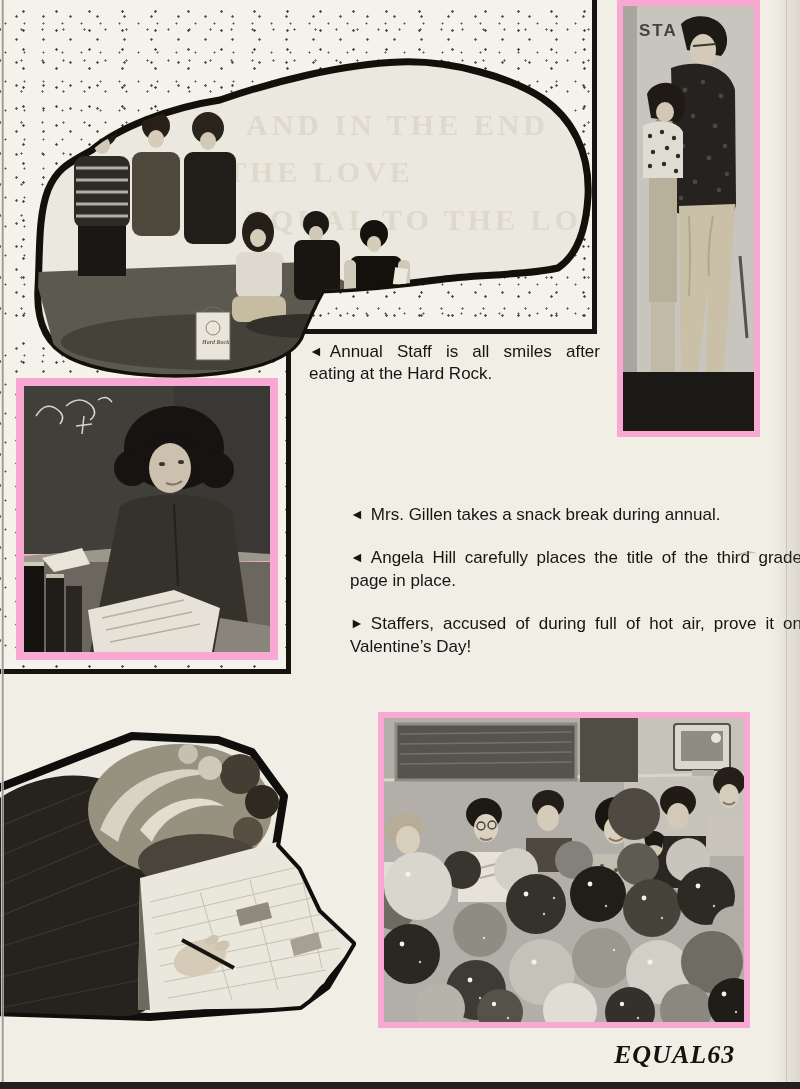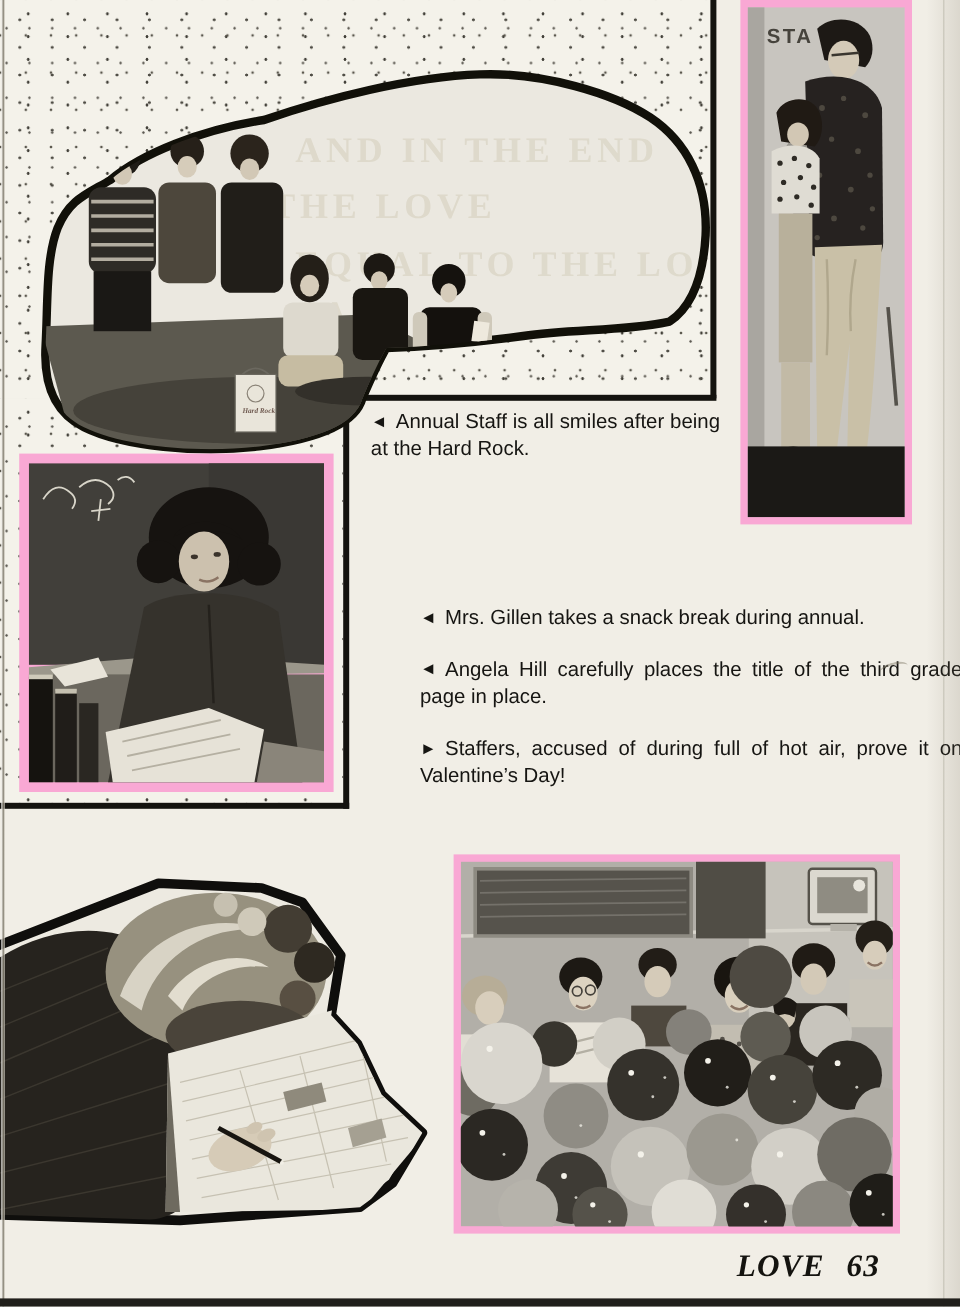"Annual Staff is all smiles" span { text: being -> eating }
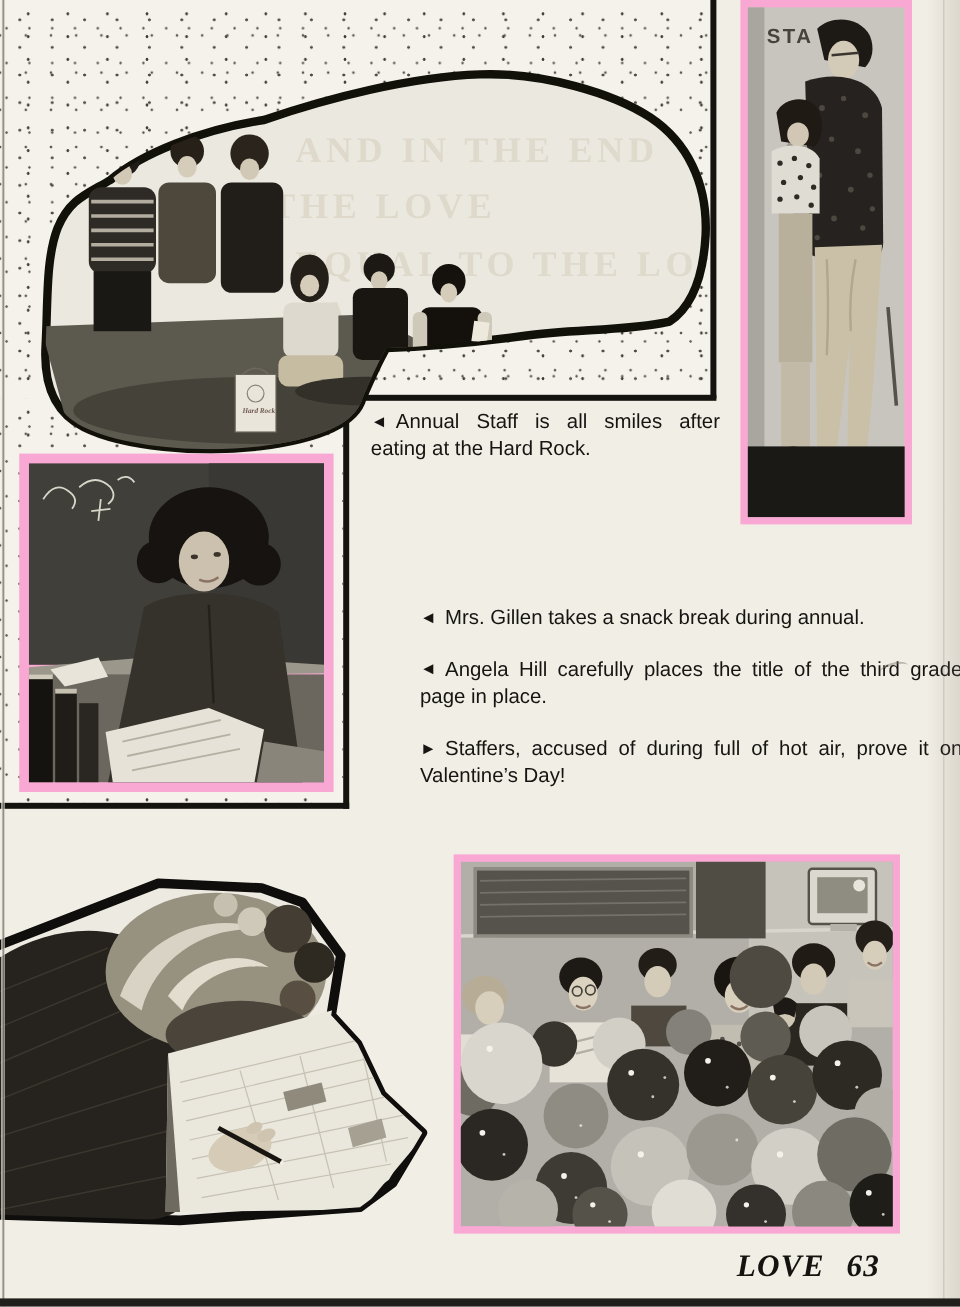"LOVE" span { text: LOVE -> EQUAL }
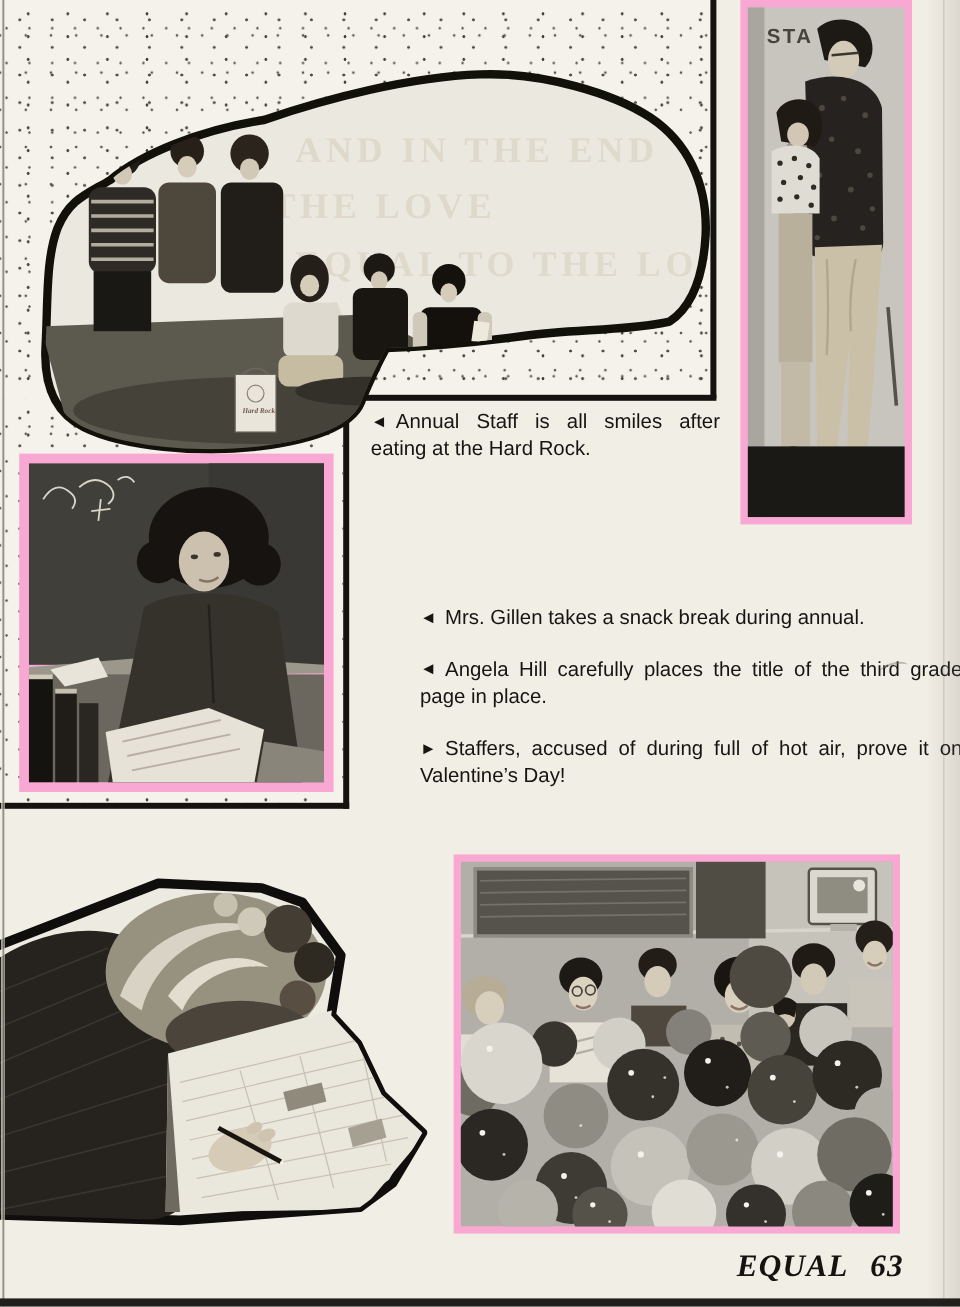"63" .folio .num { margin-left: 18px -> none }
